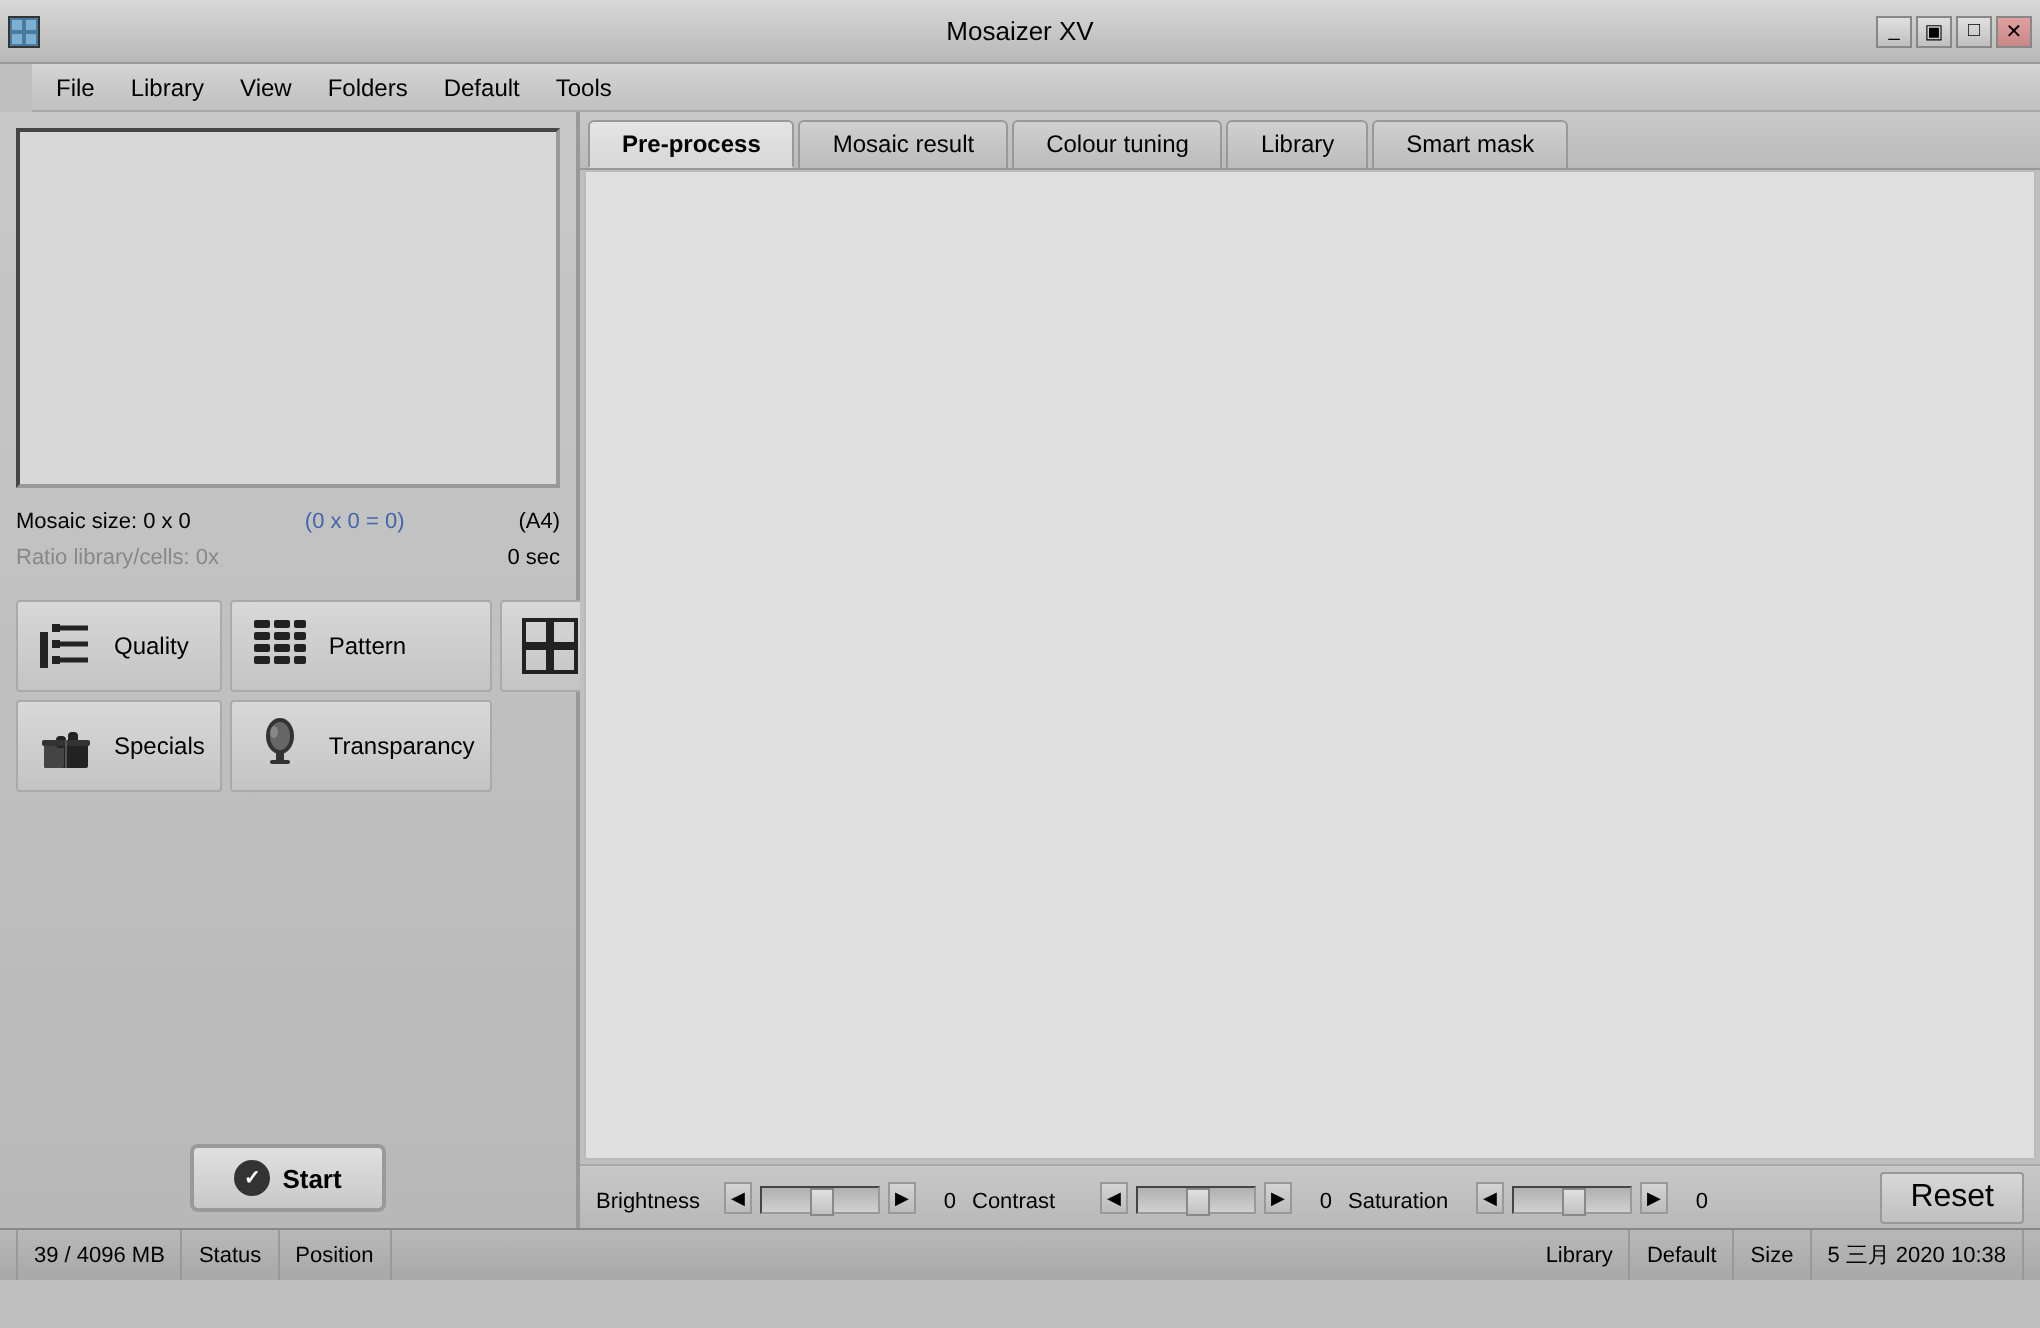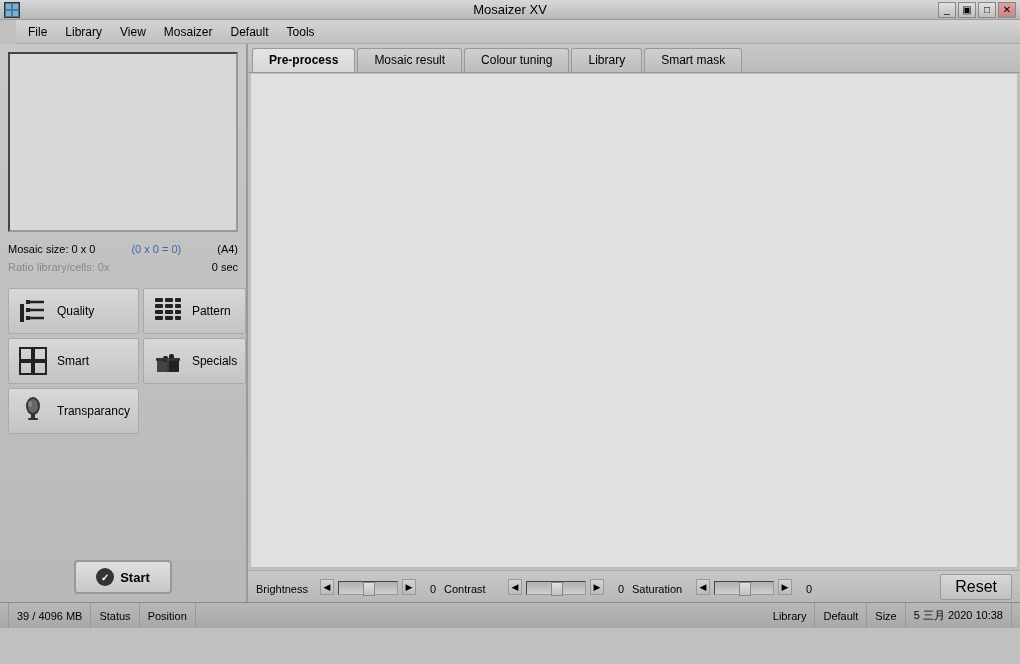"Mosaizer XV" .title-bar { height: 20px -> 32px }
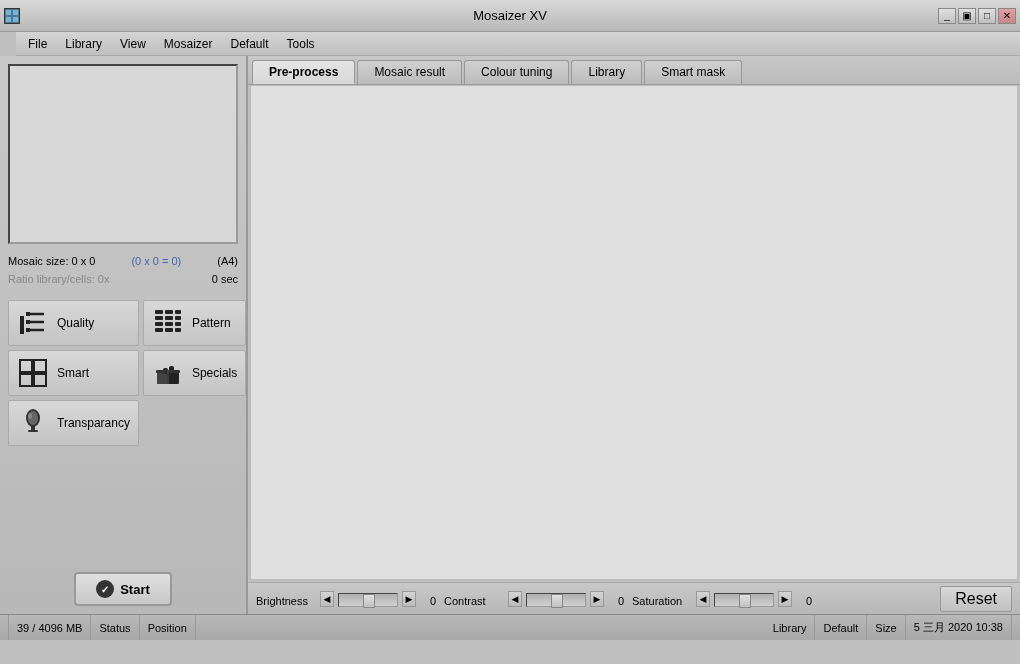"Mosaizer" div.menu-item { text: Mosaizer -> Folders }
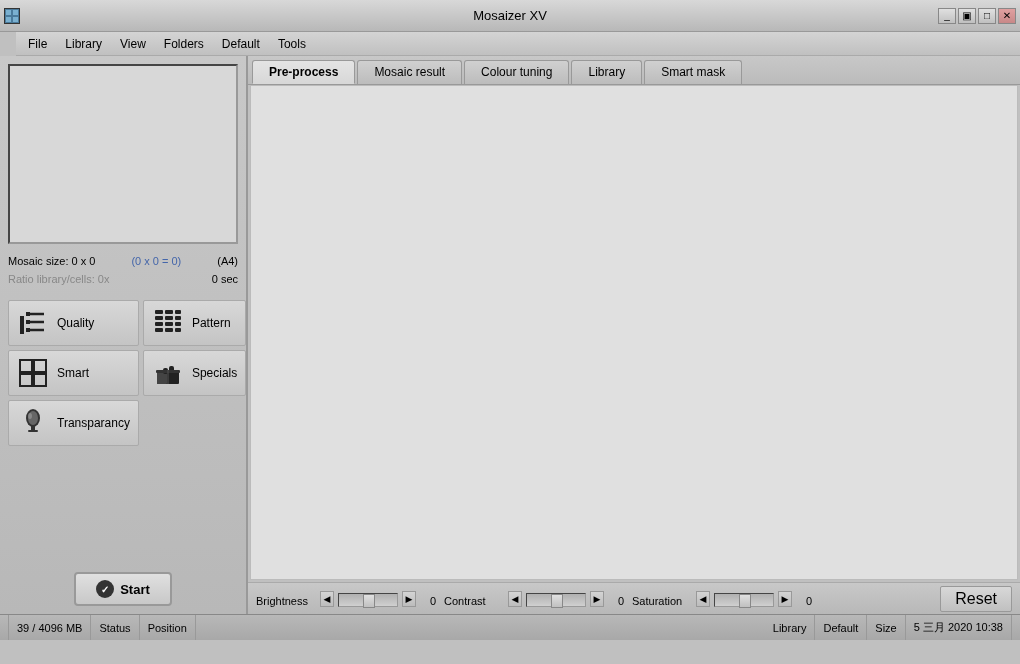"Mosaic size: 0 x 0" .left-panel { width: 248px -> 290px }
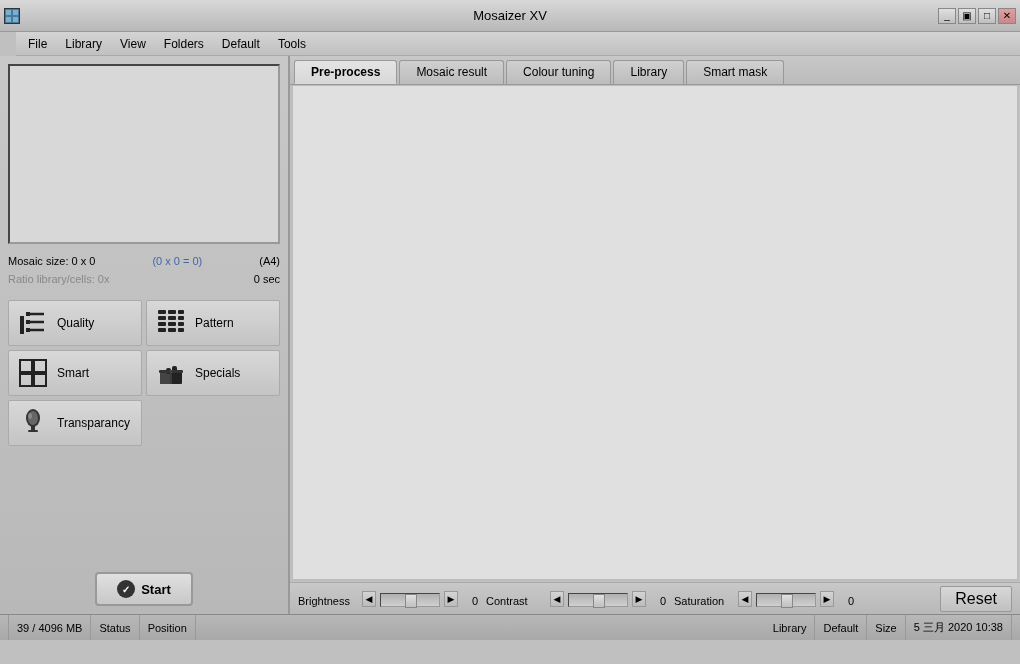"Quality" .tools-grid { grid-template-columns: 1fr 1fr -> 1fr 1fr 1fr }
